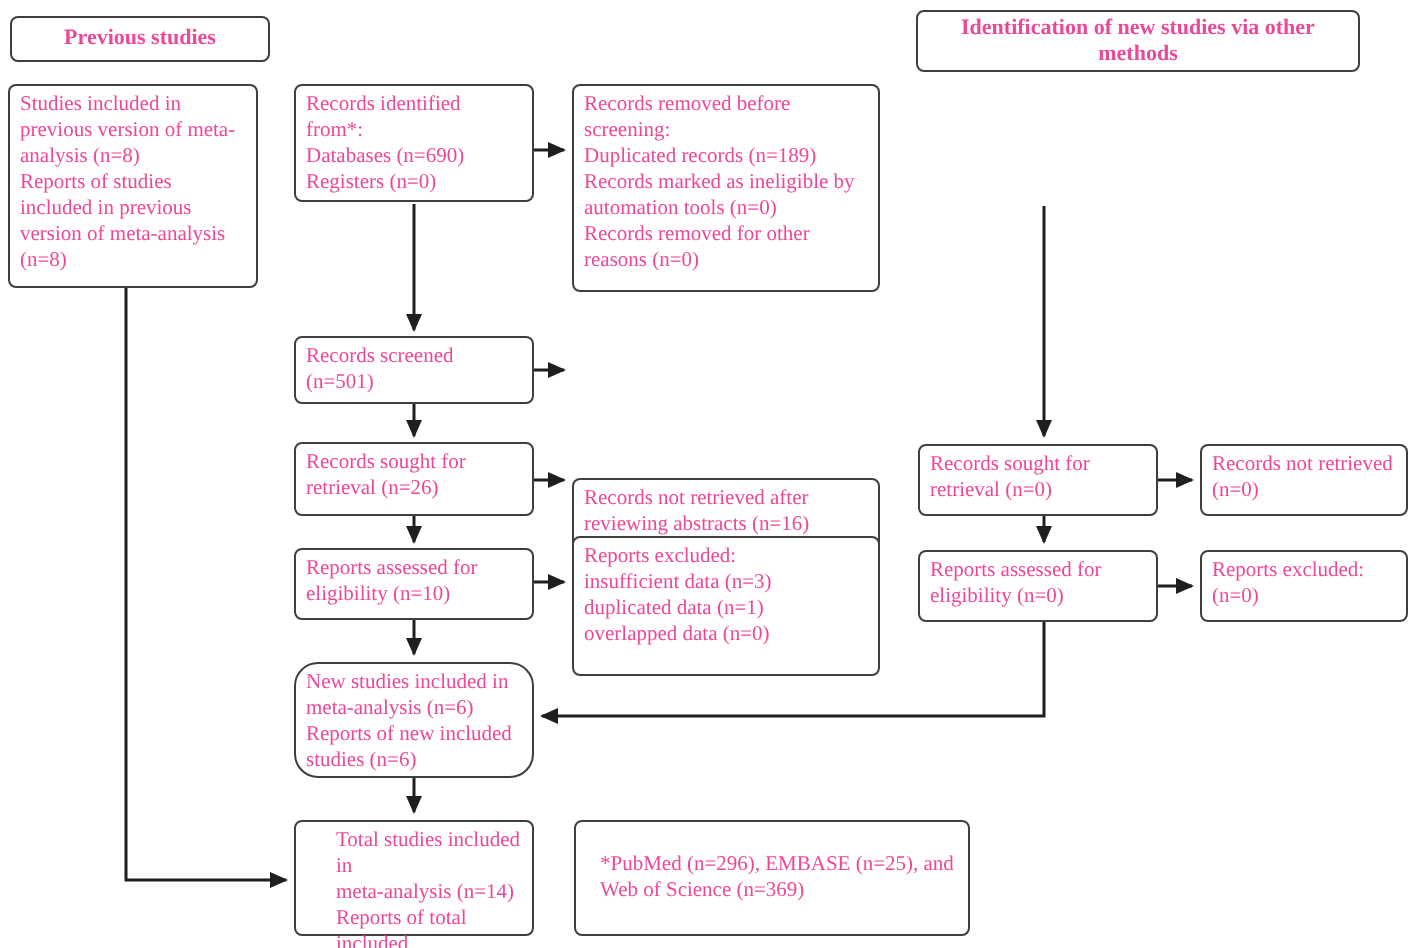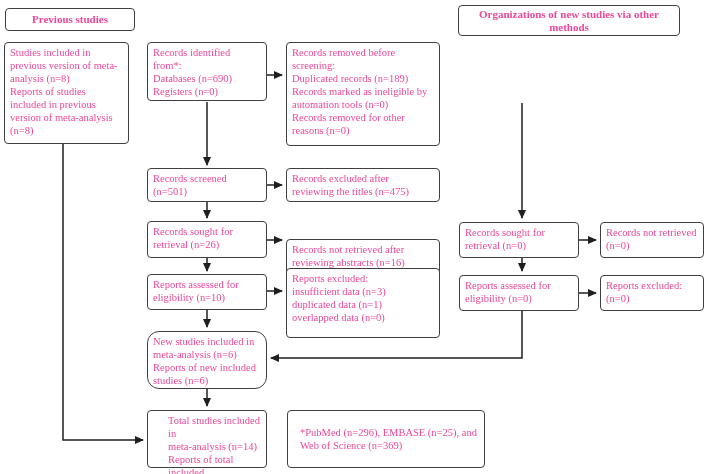"Organizations of new studies via" div.hbox { text: Organizations -> Identification }
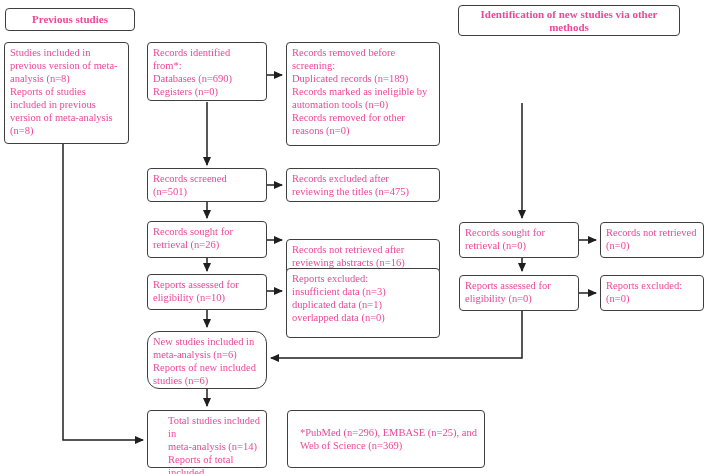"Records excluded after" div.box { html: <div>Records excluded after reviewing the titles (n=475)</div> -> none }
